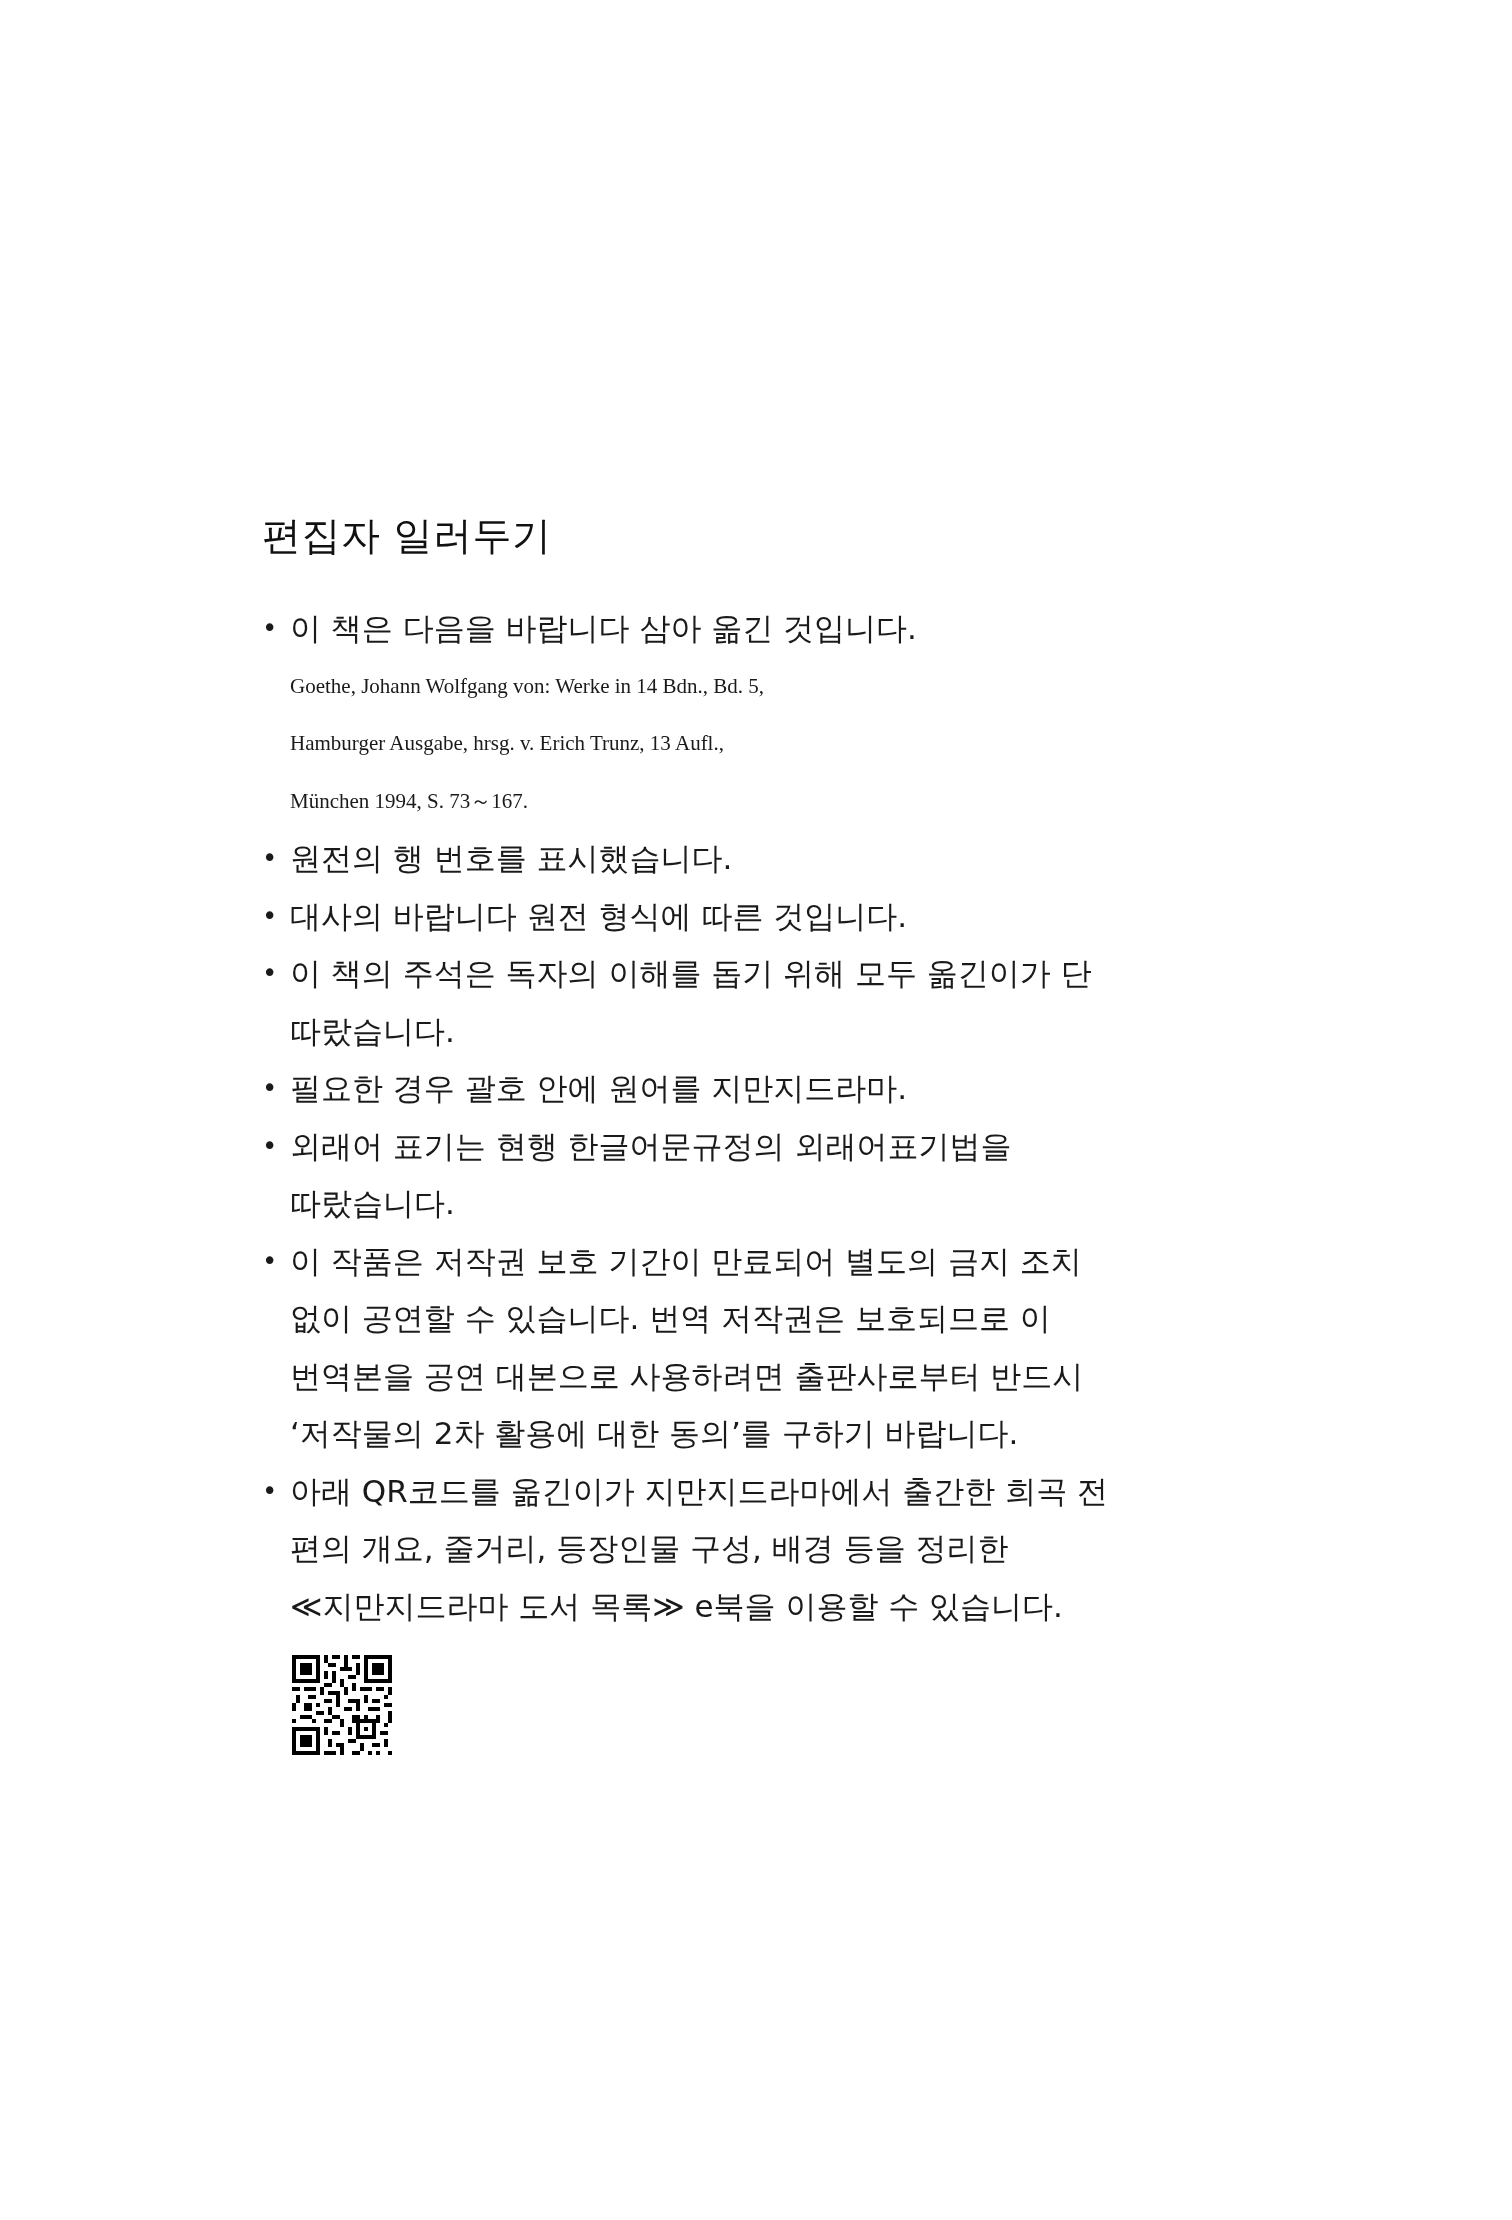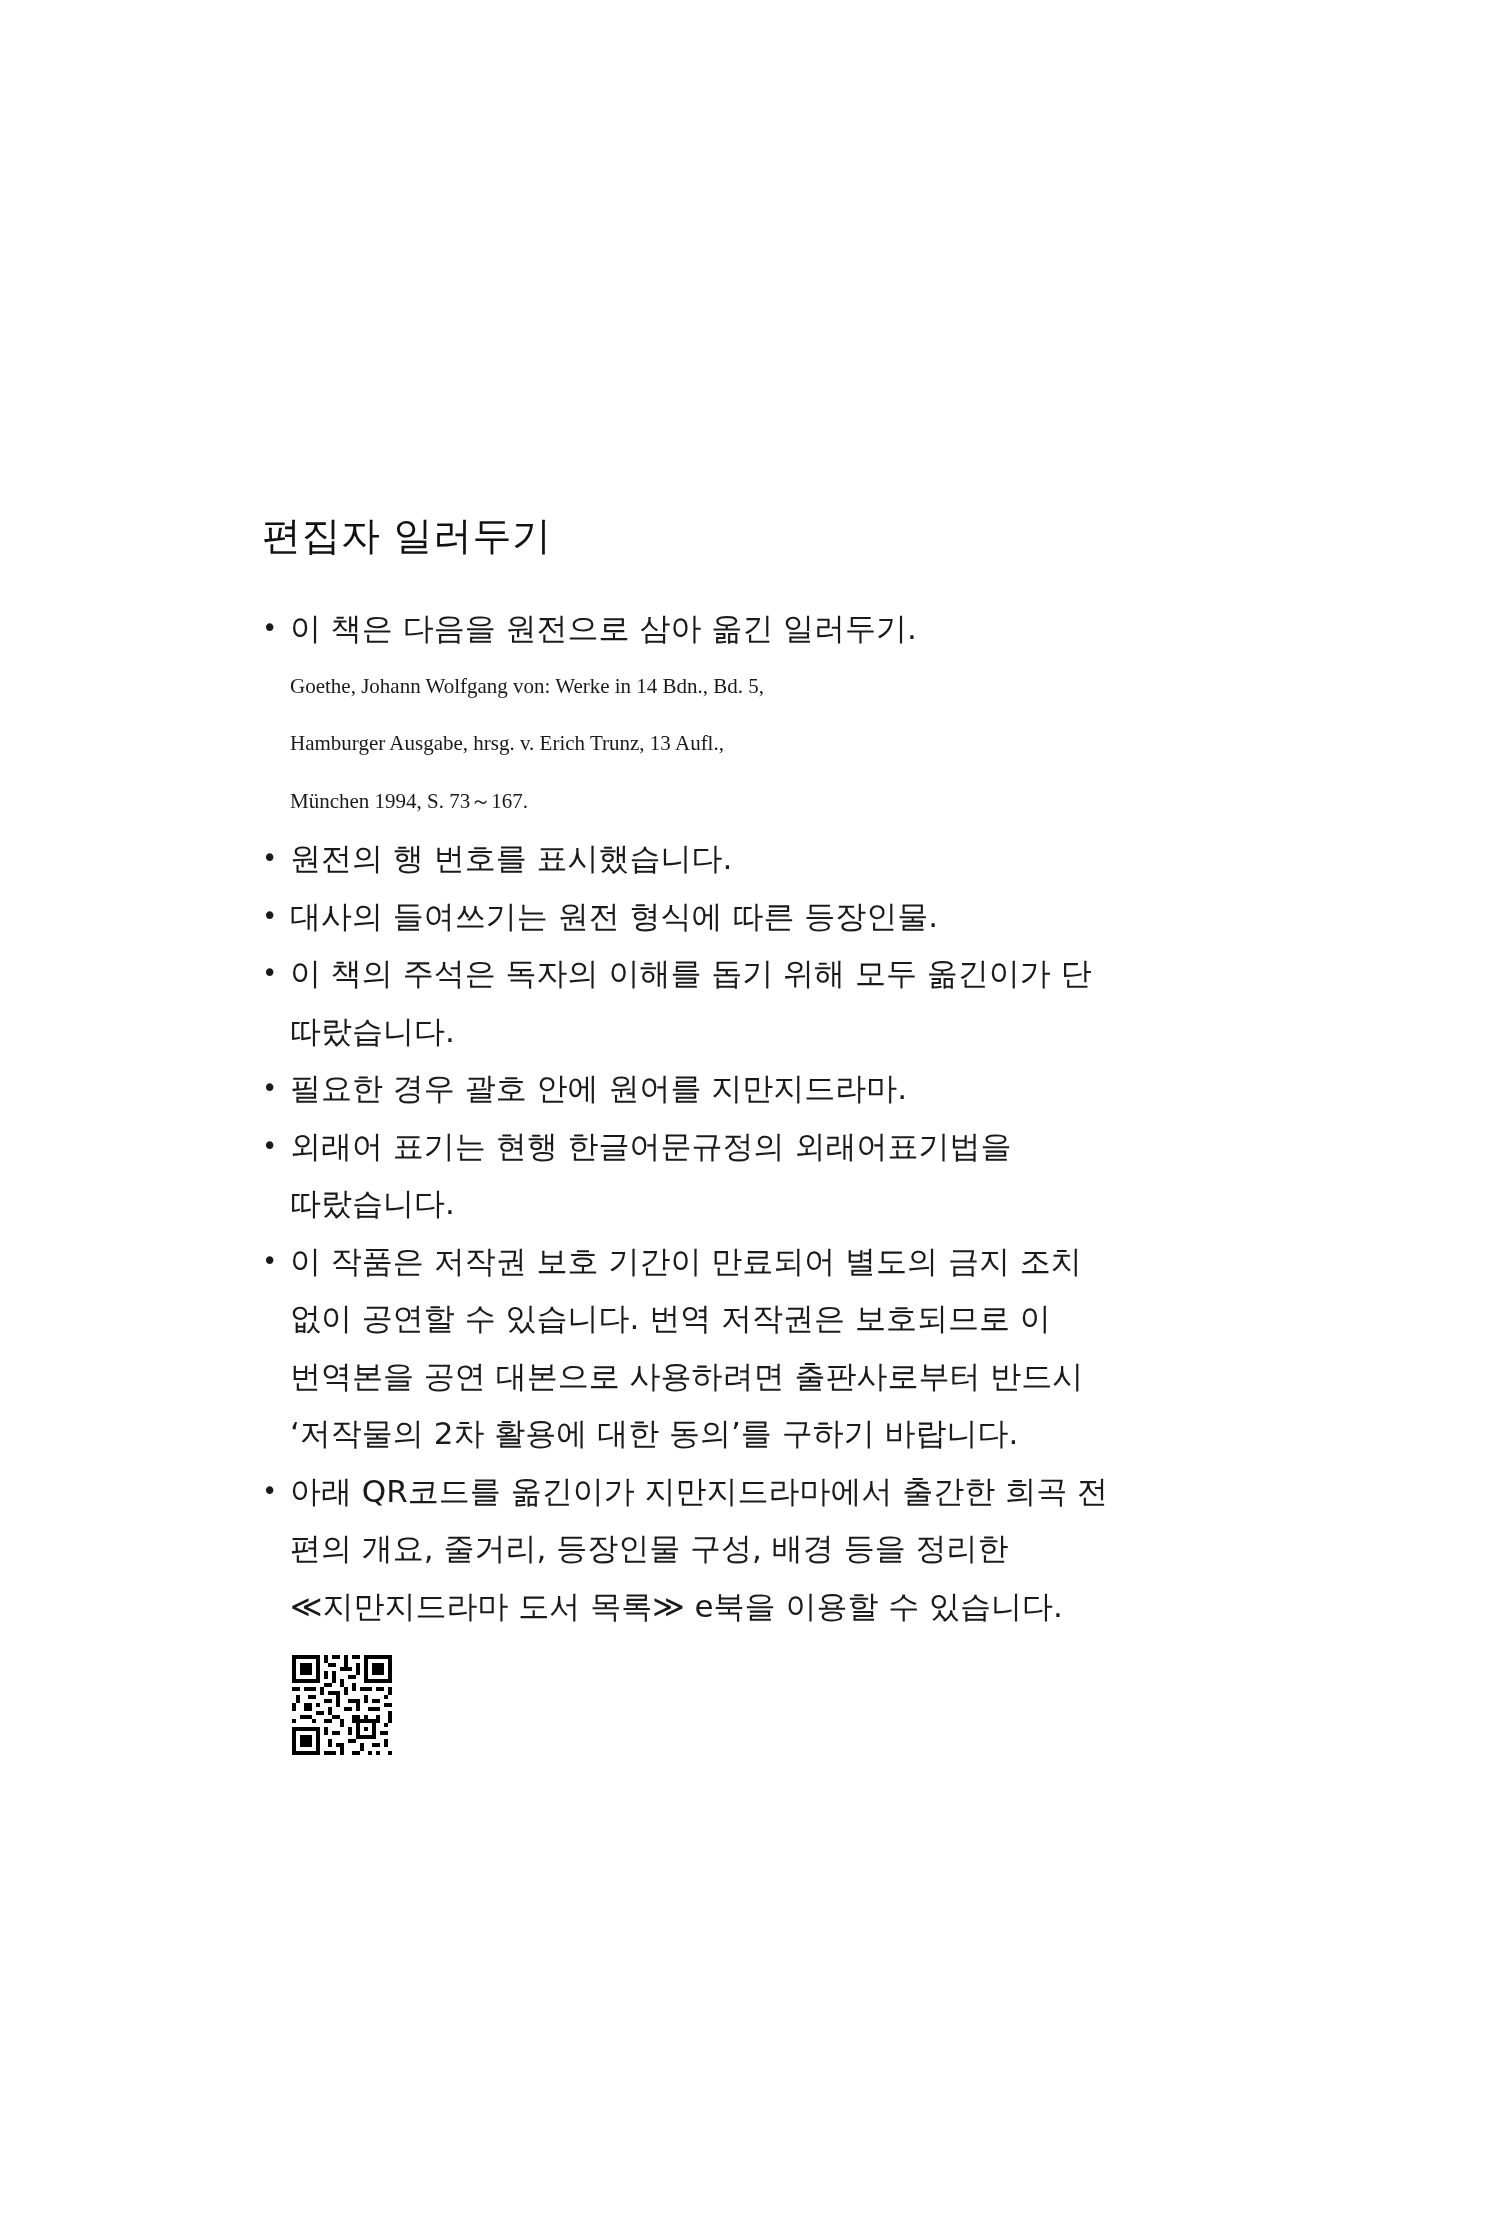"이 책은 다음을 원전으로 삼아" span.text { text: 원전으로 삼아 옮긴 일러두기 -> 바랍니다 삼아 옮긴 것입니다 }
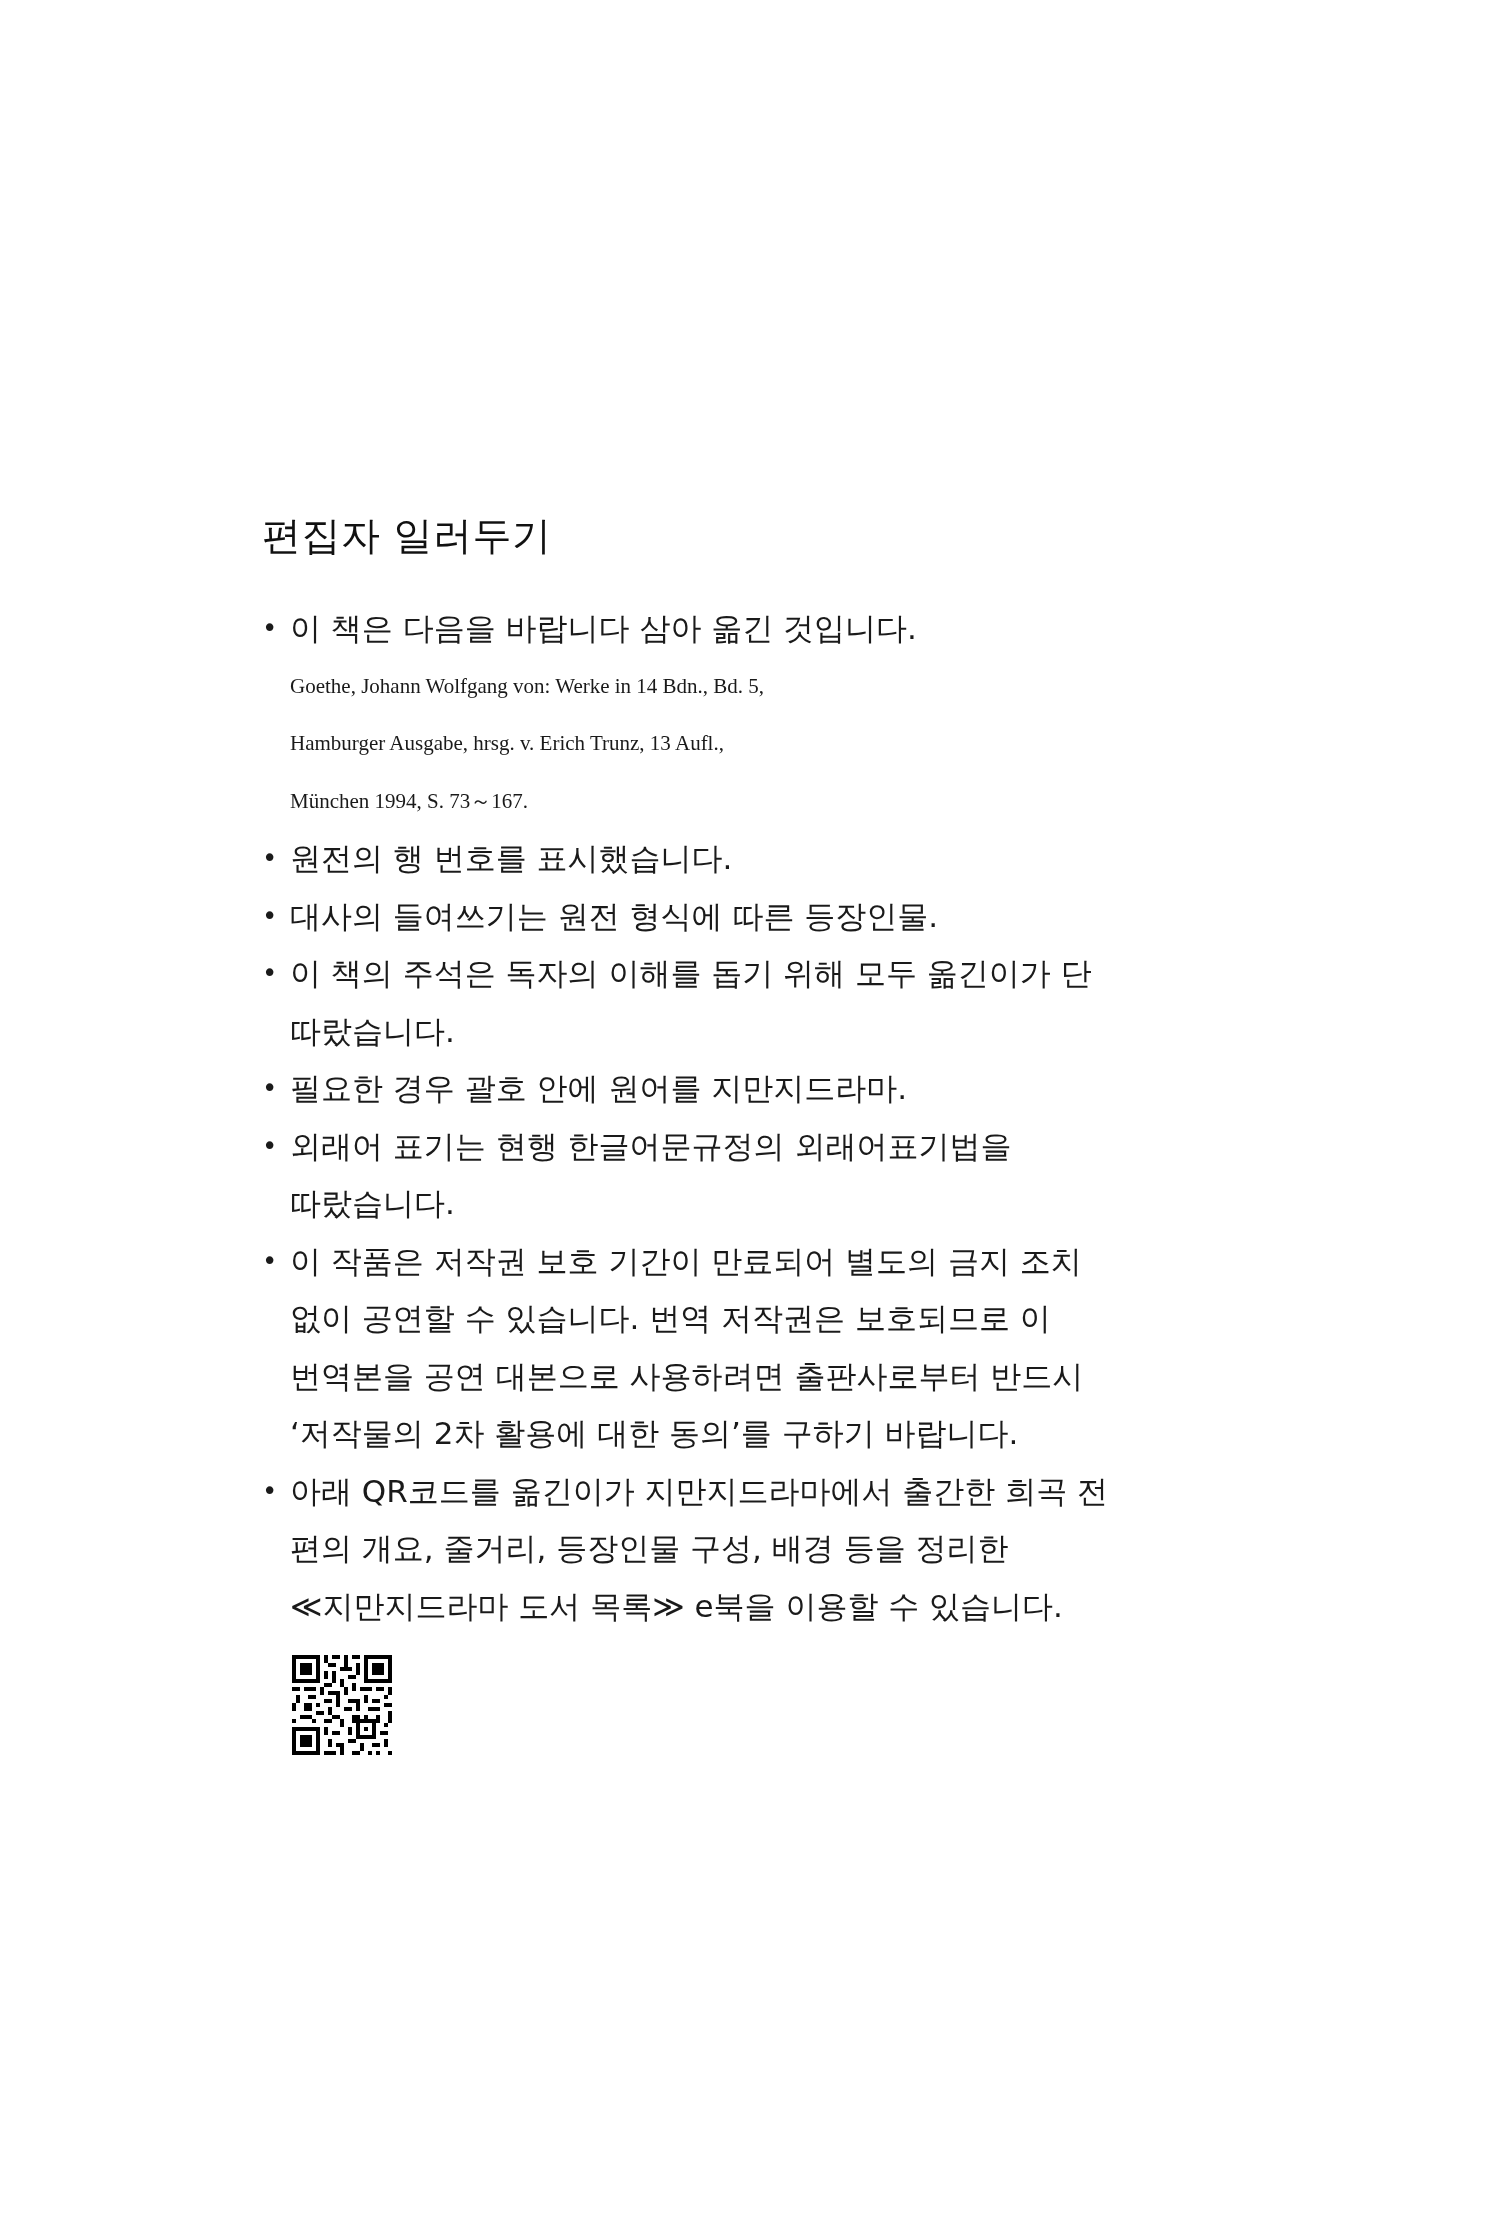"대사의 들여쓰기는 원전 형식에 따른" span.text { text: 들여쓰기는 원전 형식에 따른 등장인물 -> 바랍니다 원전 형식에 따른 것입니다 }
